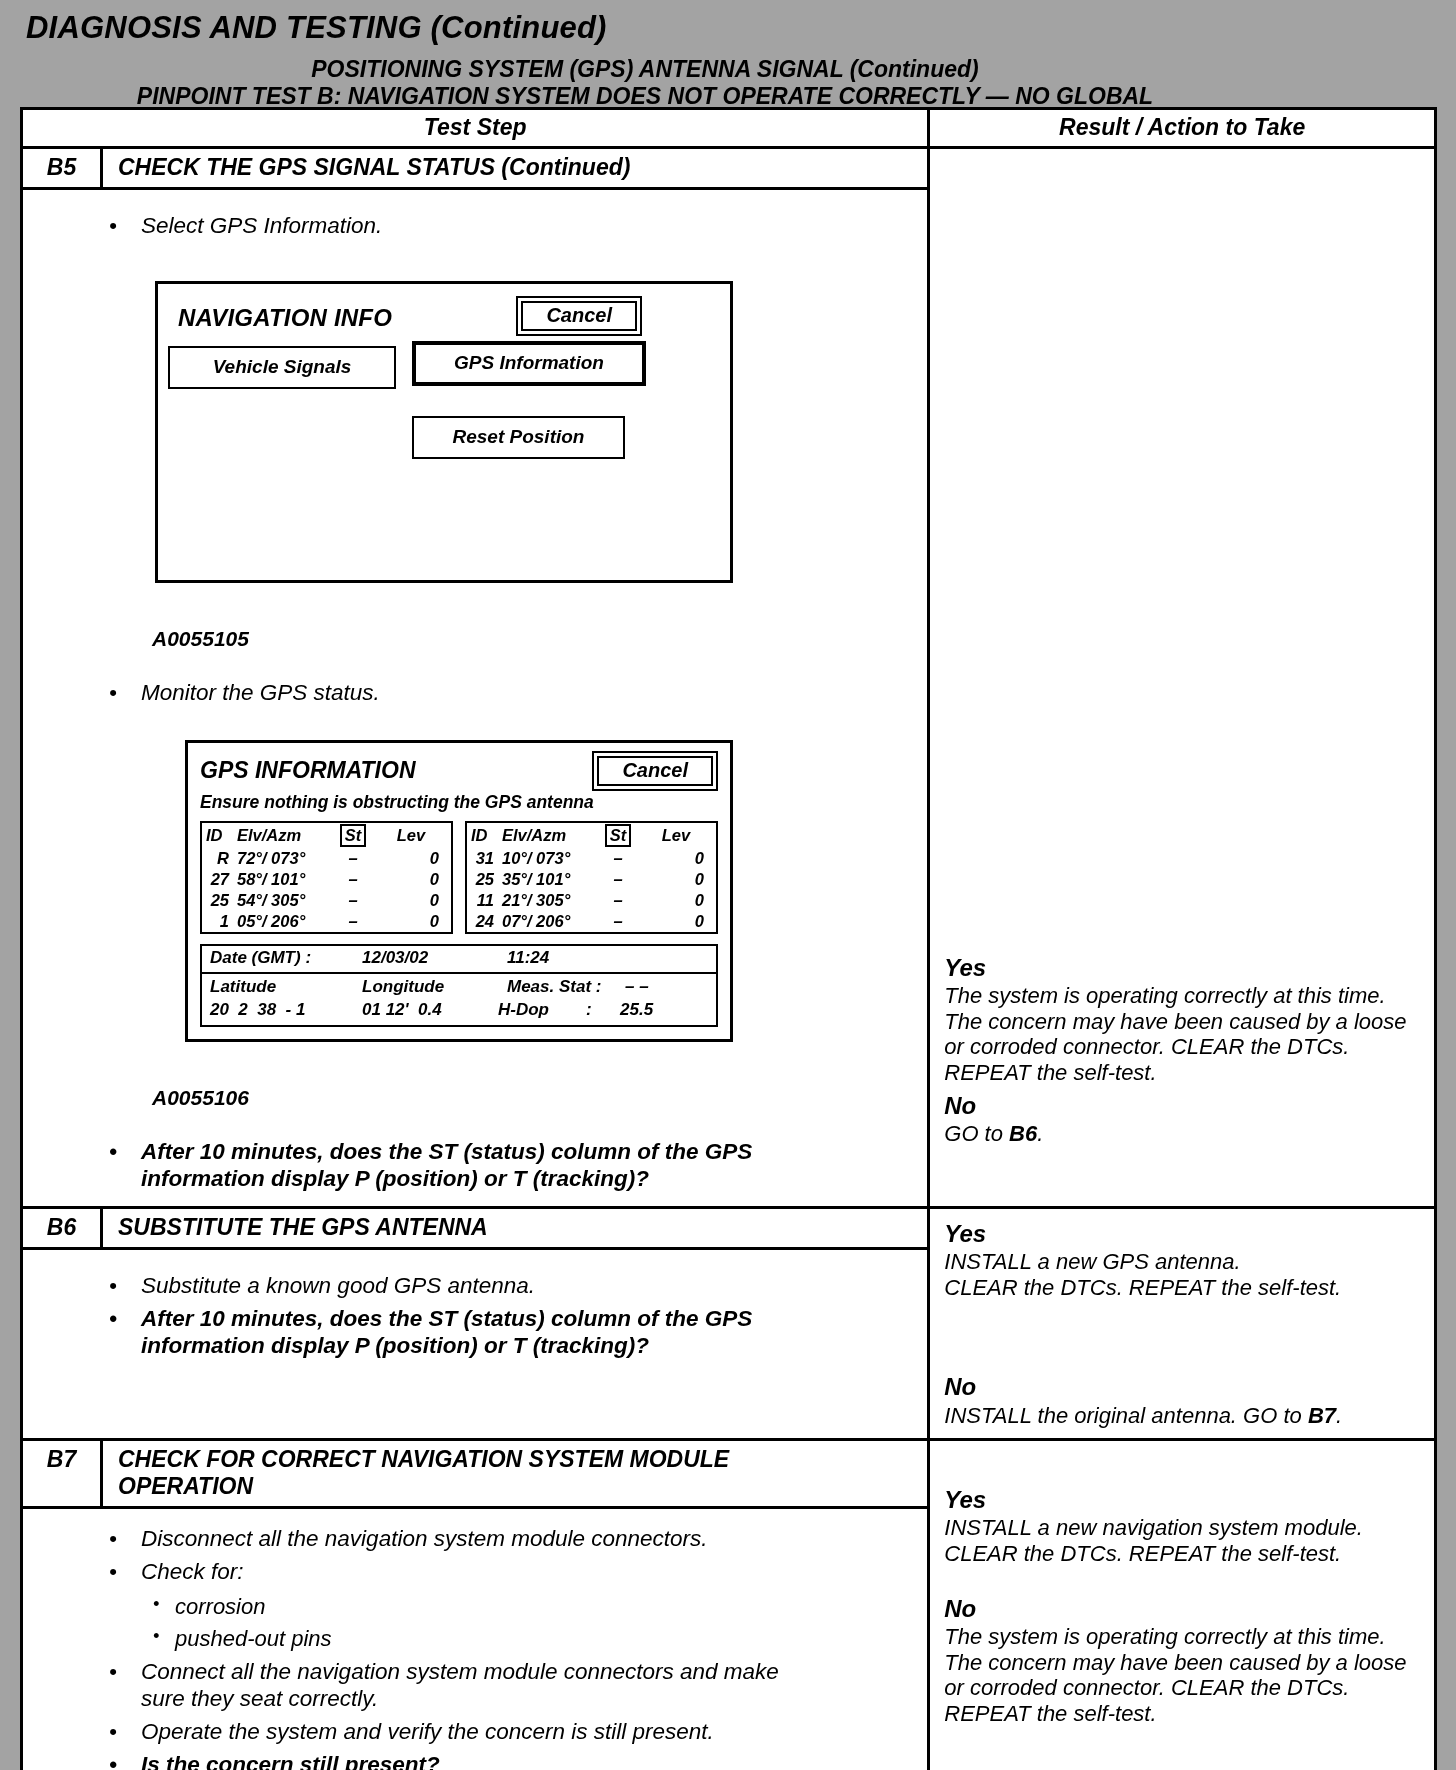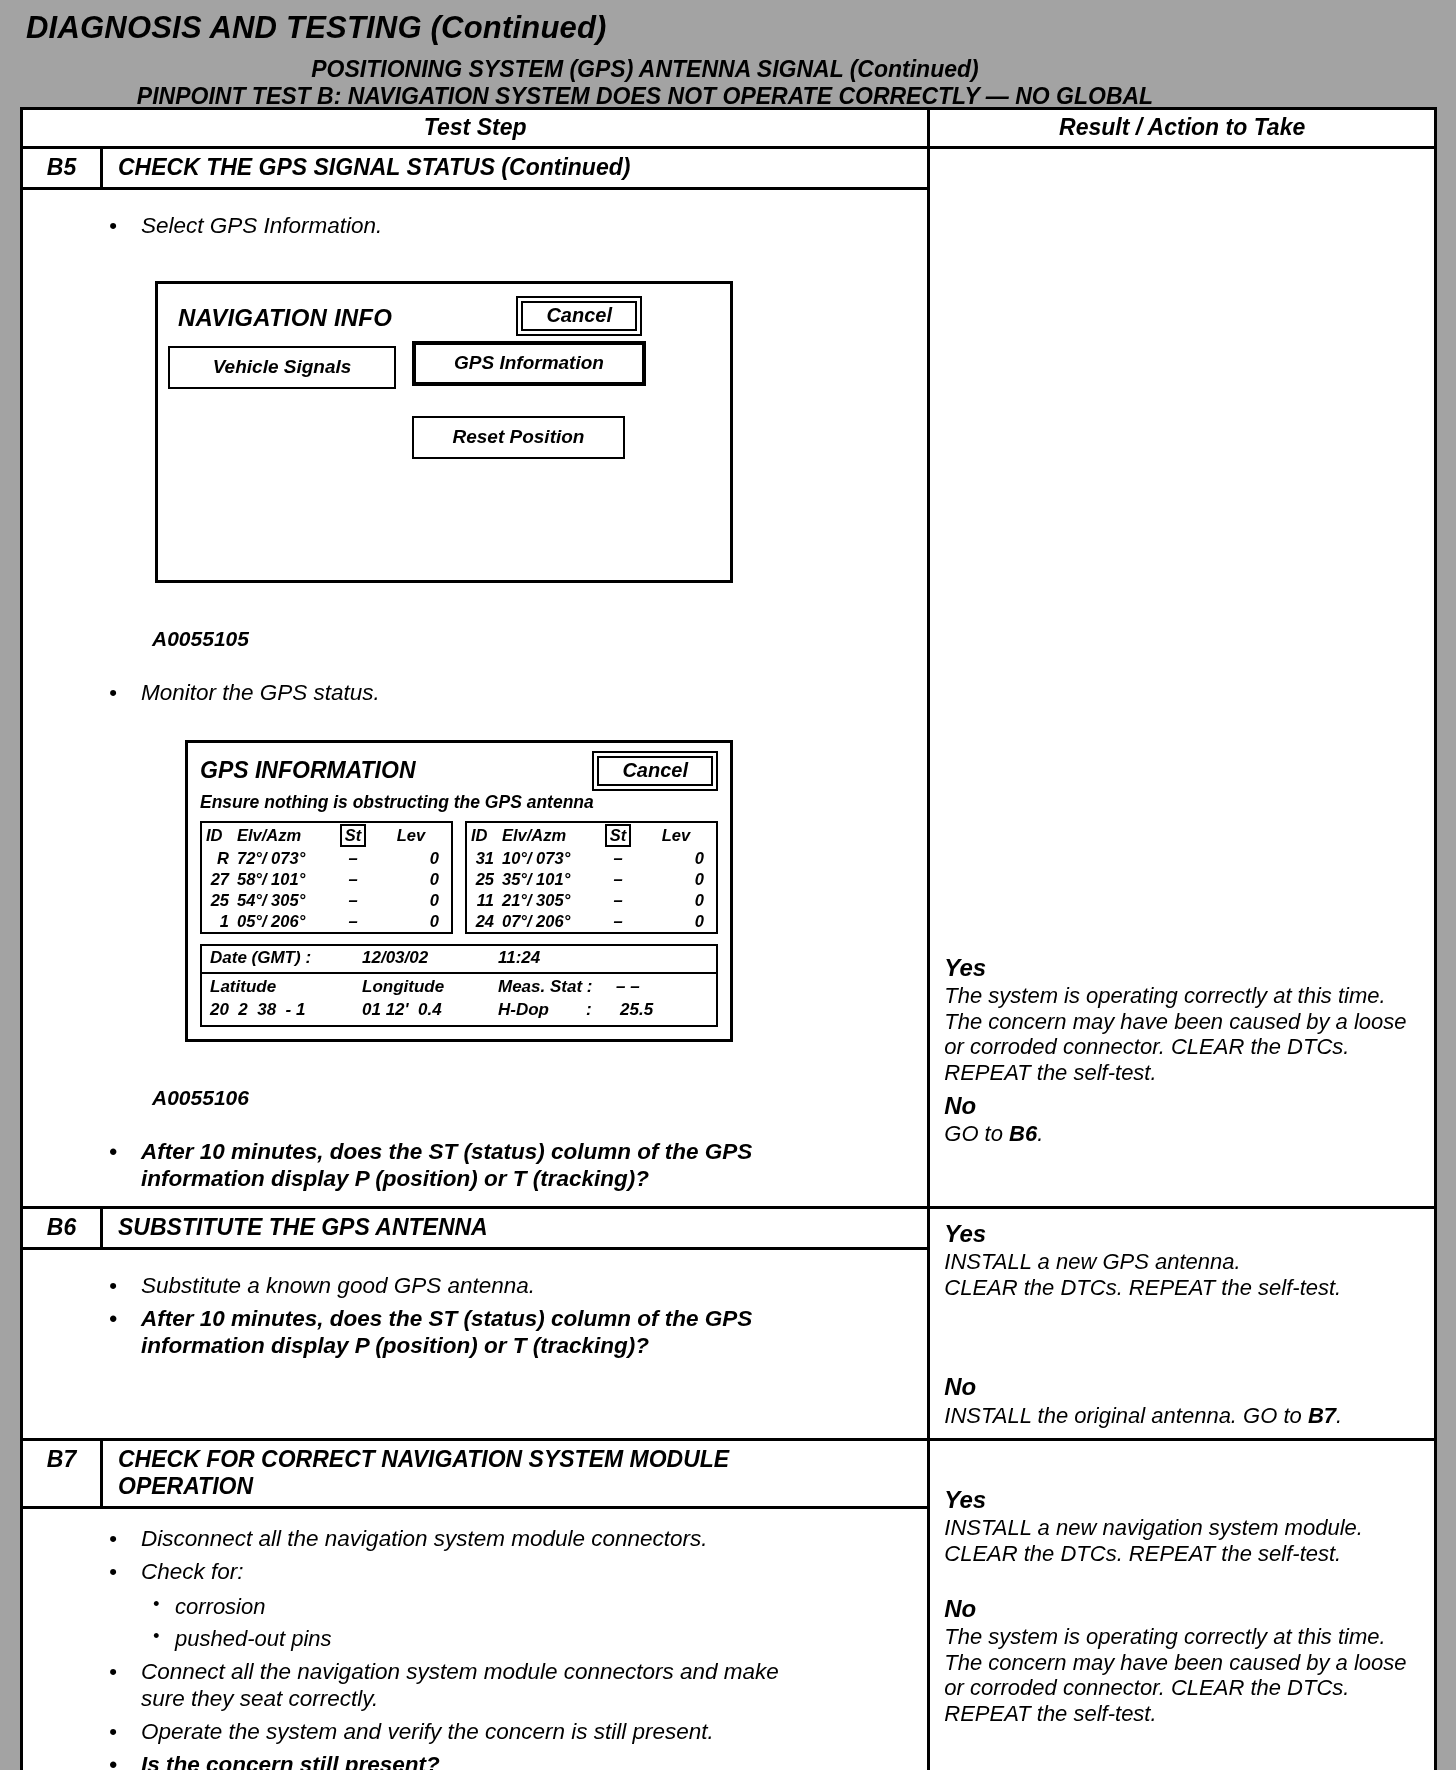"11:24" .g3 { margin-left: none -> 9px }
